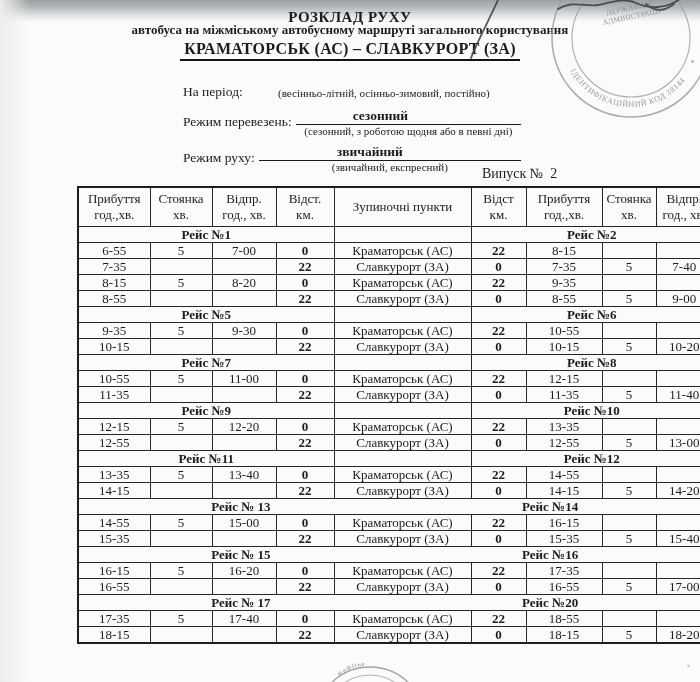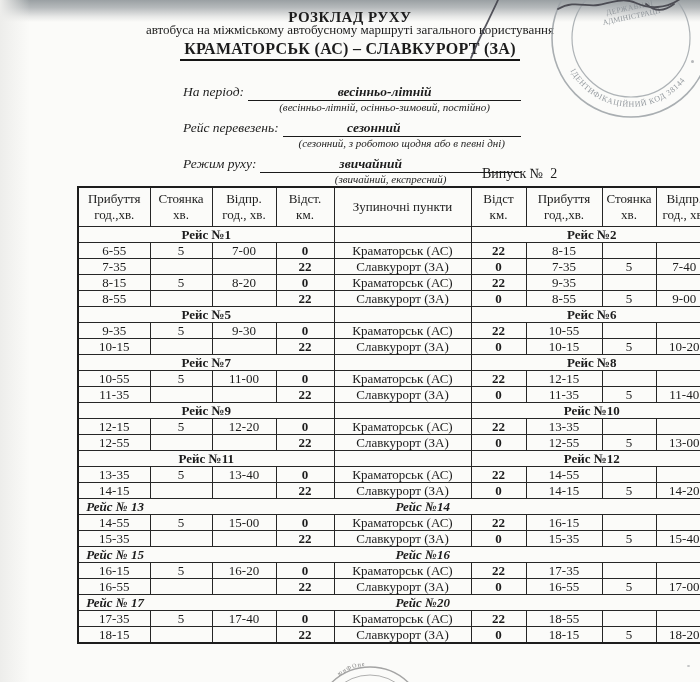"автобуса на міжміському автобусному" .doc-subtitle { font-weight: none -> bold }
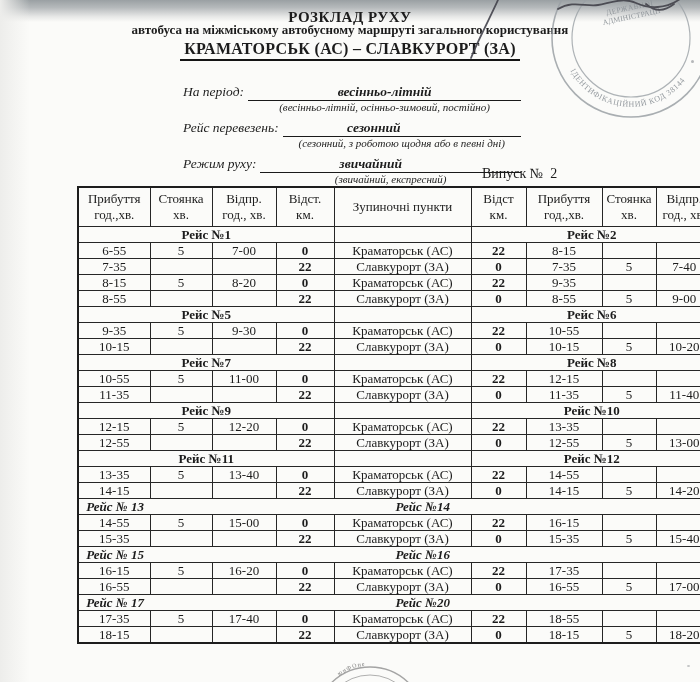"На період:" .field { align-items: flex-start -> center; font-style: italic -> none }
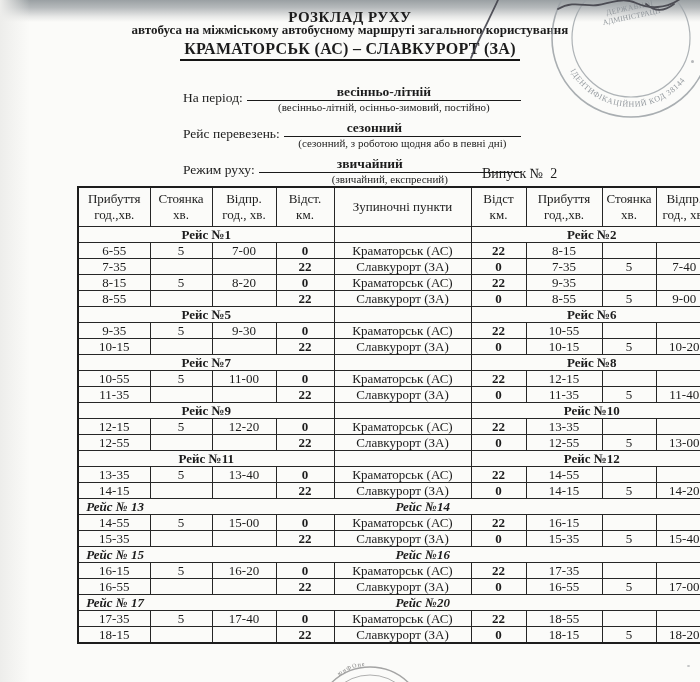"весінньо-літній" span.field-value { html: <span>весінньо-літній</span> -> none }
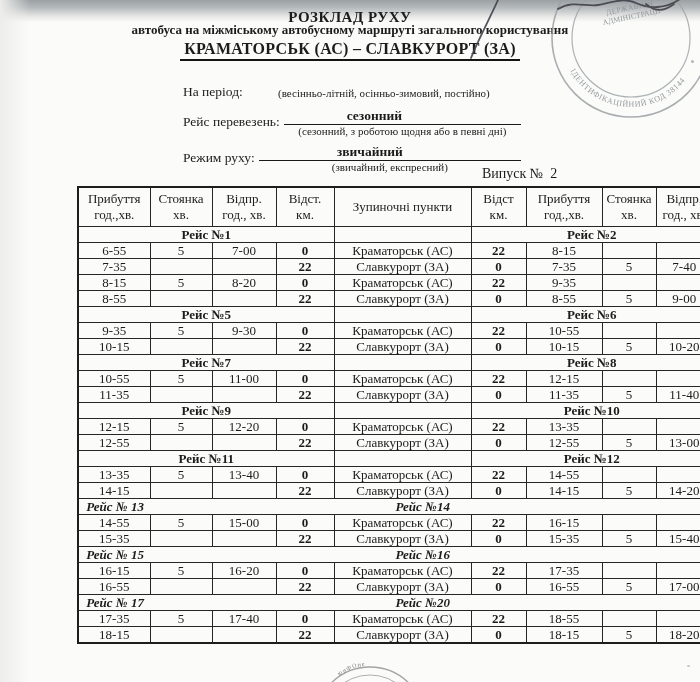"Рейс перевезень:" span.field-label { text: Рейс -> Режим }
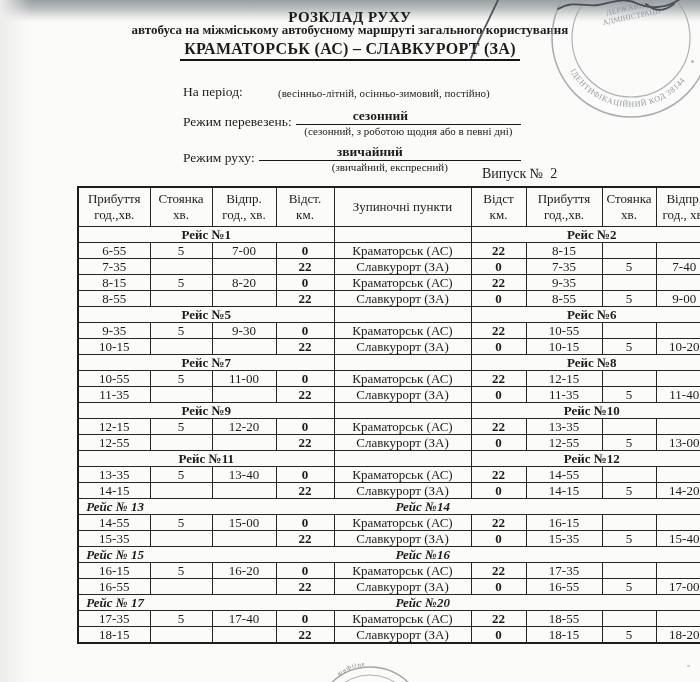"Рейс № 13" td.merged .half { font-style: italic -> none; text-align: left -> center }
